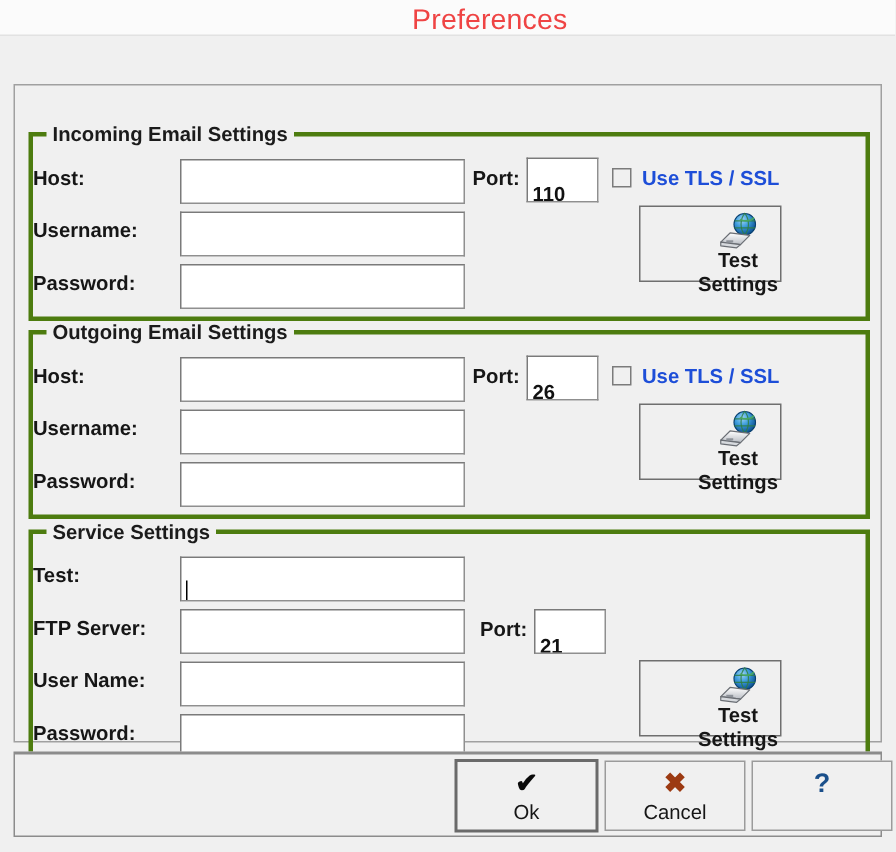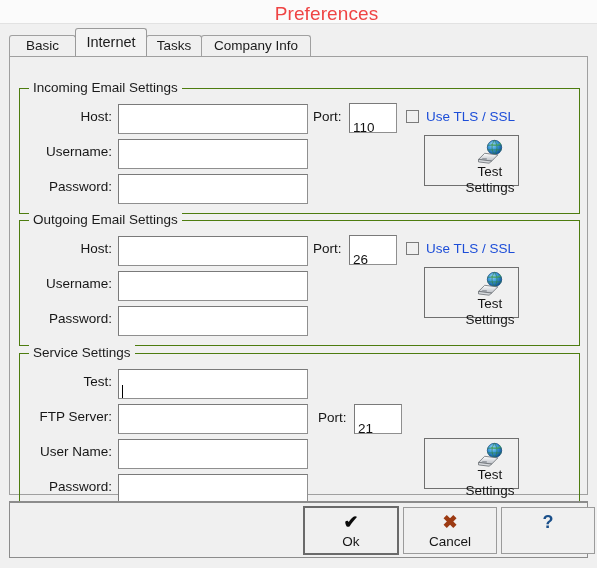"Basic" div.tabstrip { html: <div> <div>Basic</div> <div>Internet</div> <div>Tasks</div> <div>Company Info</div> </div> -> none }
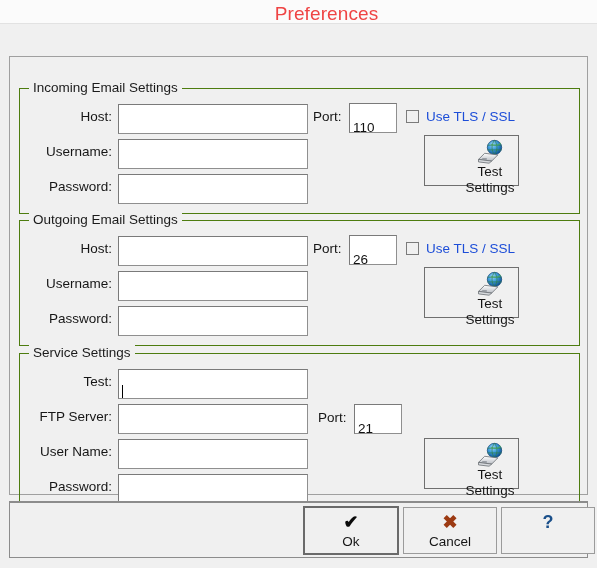"Incoming Email Settings" .group { border: 1px solid #4d7c0f -> 3px solid #4d7c0f; font-weight: none -> bold }
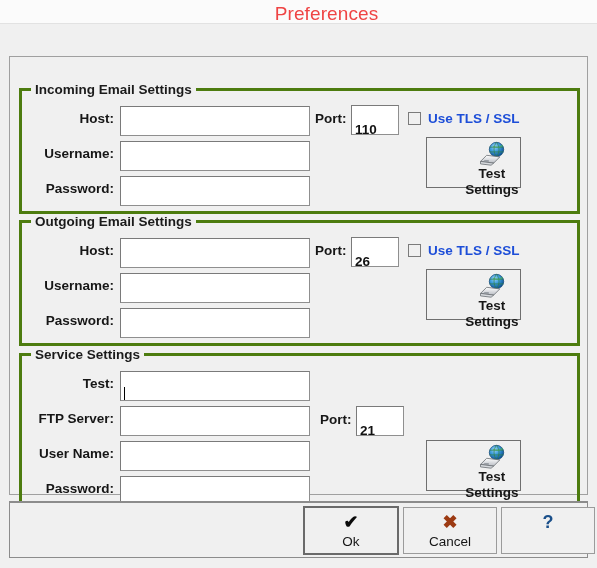"Host:" .fld-label { text-align: right -> left }
